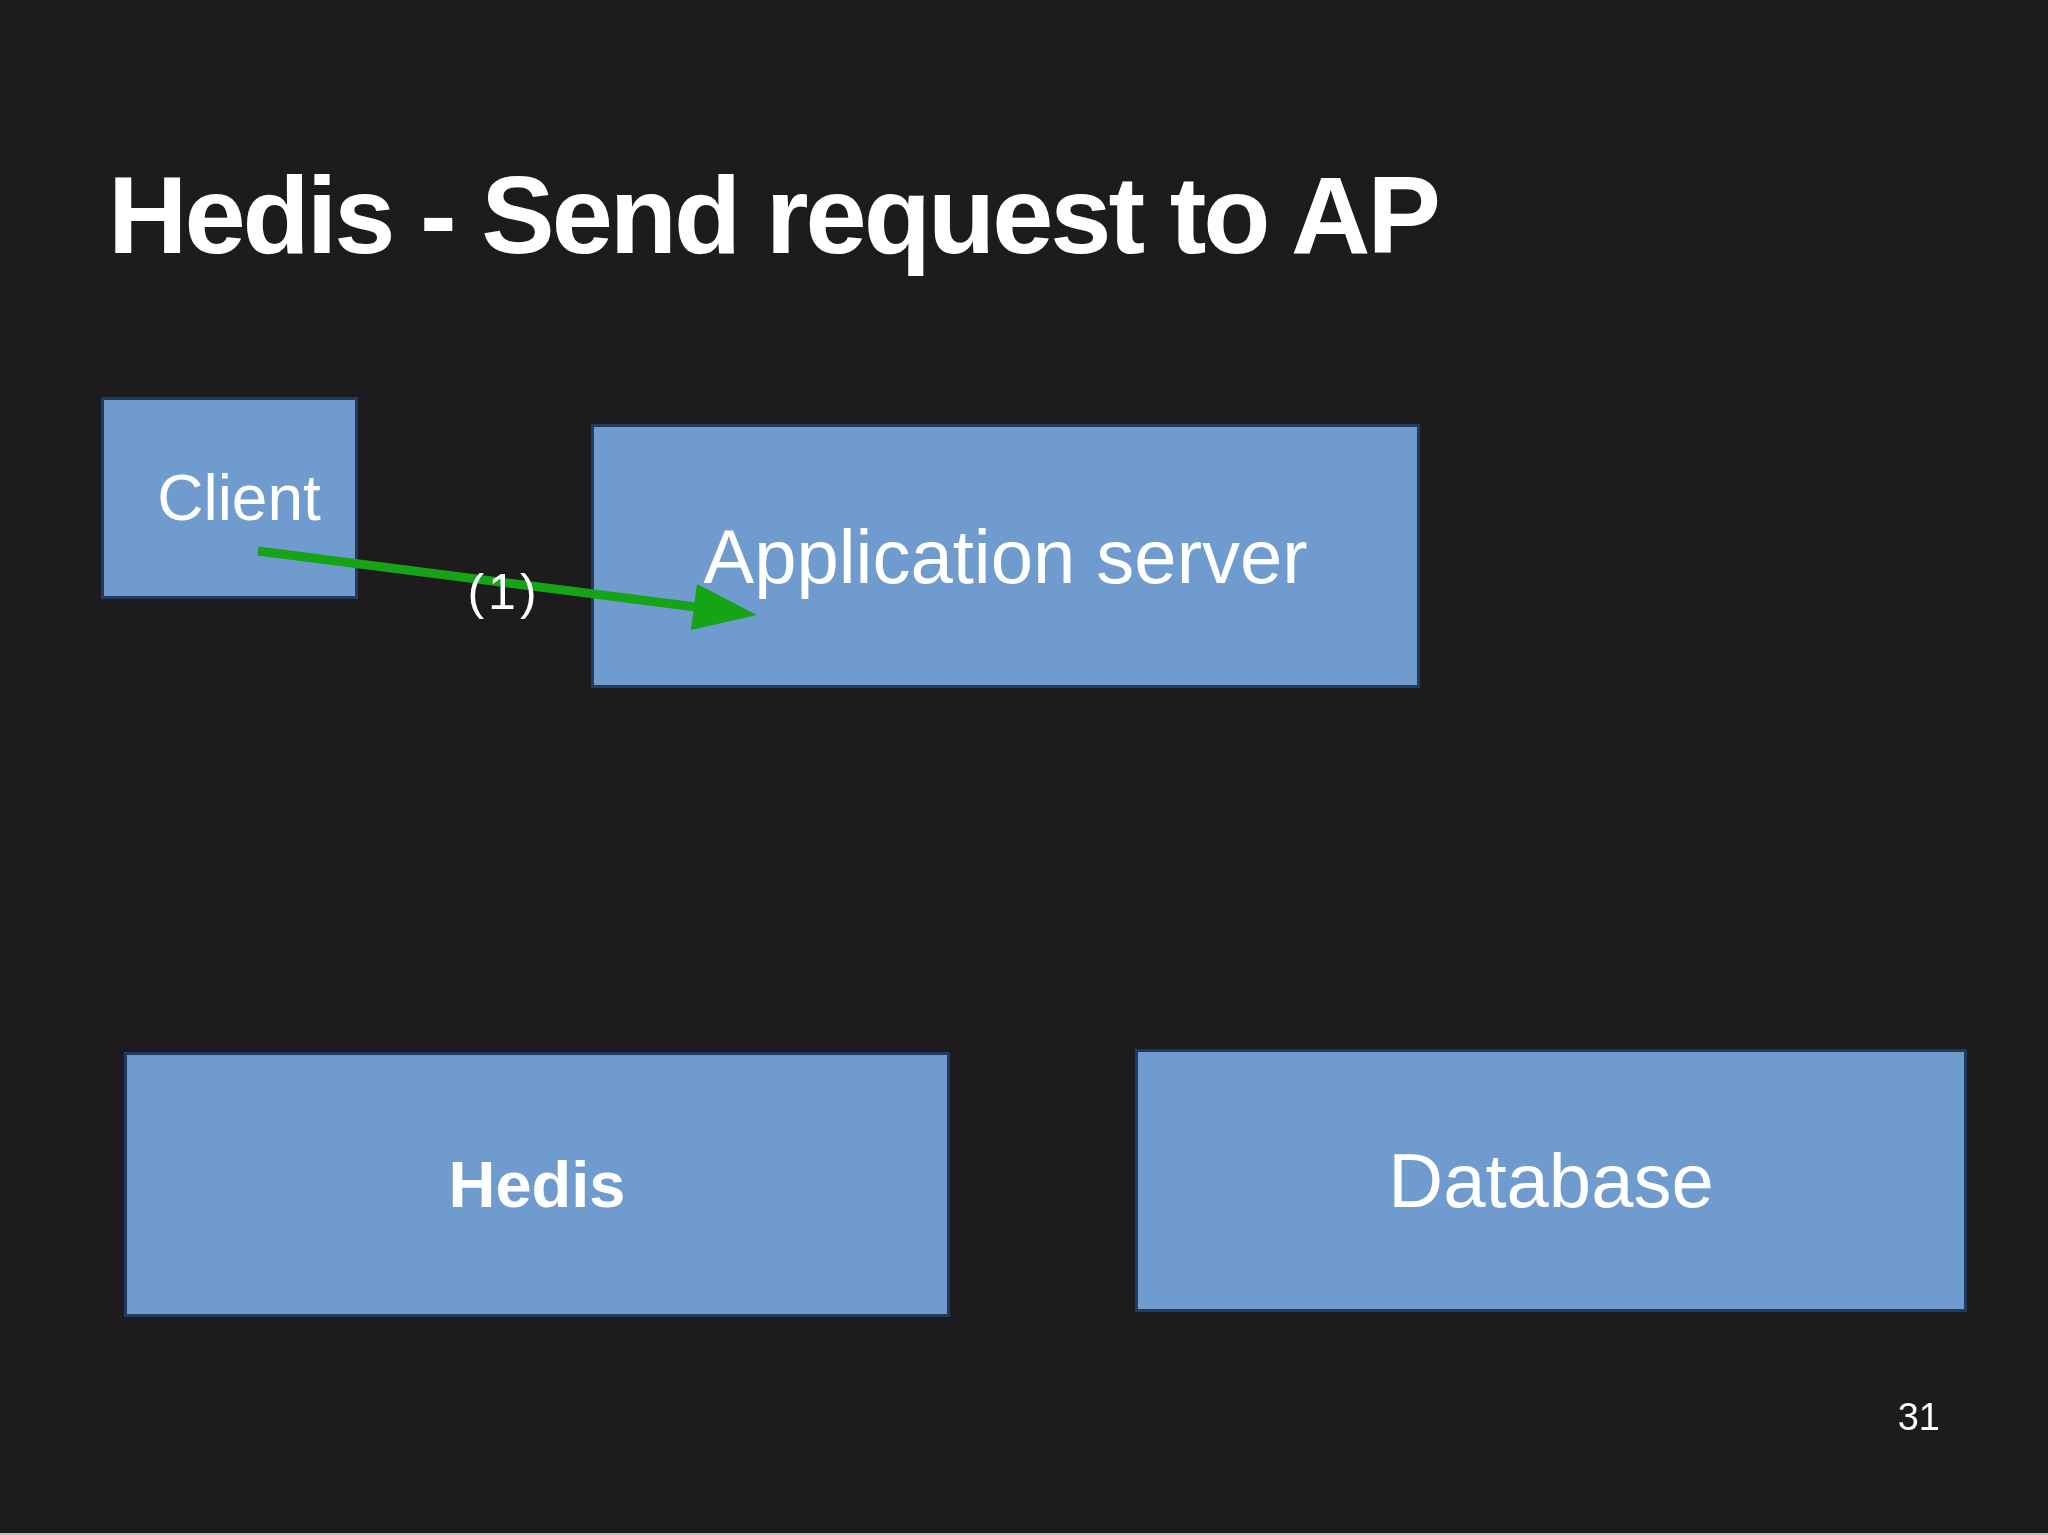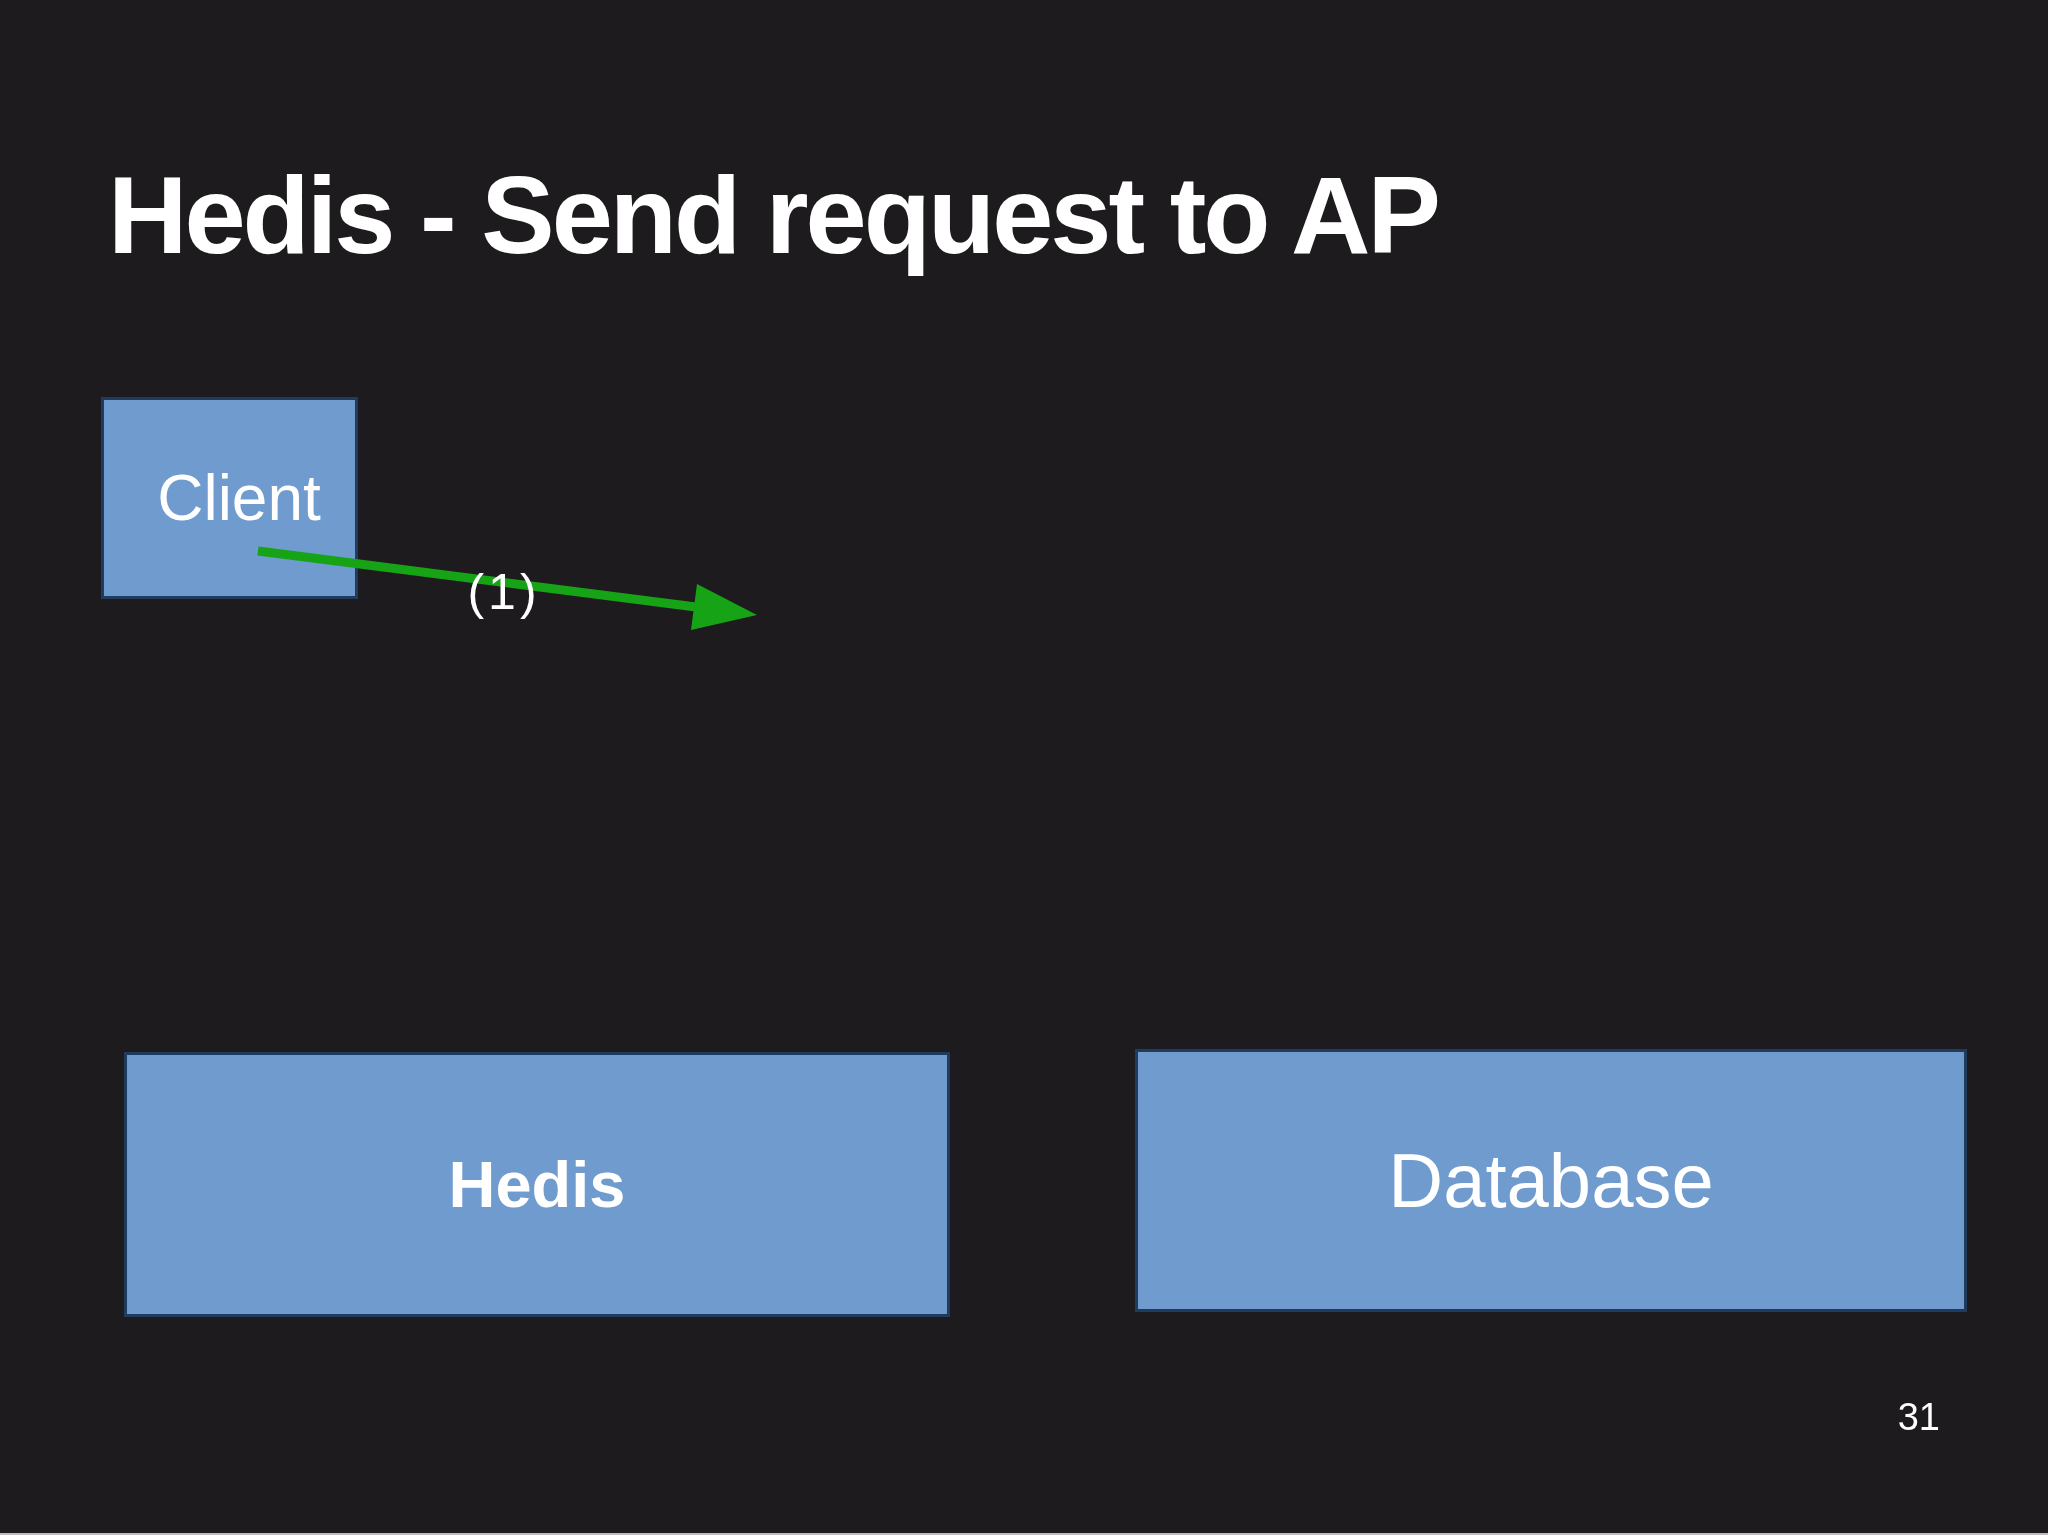"Application server" div.box { html: none -> <div> <span>Application server</span> </div> }
